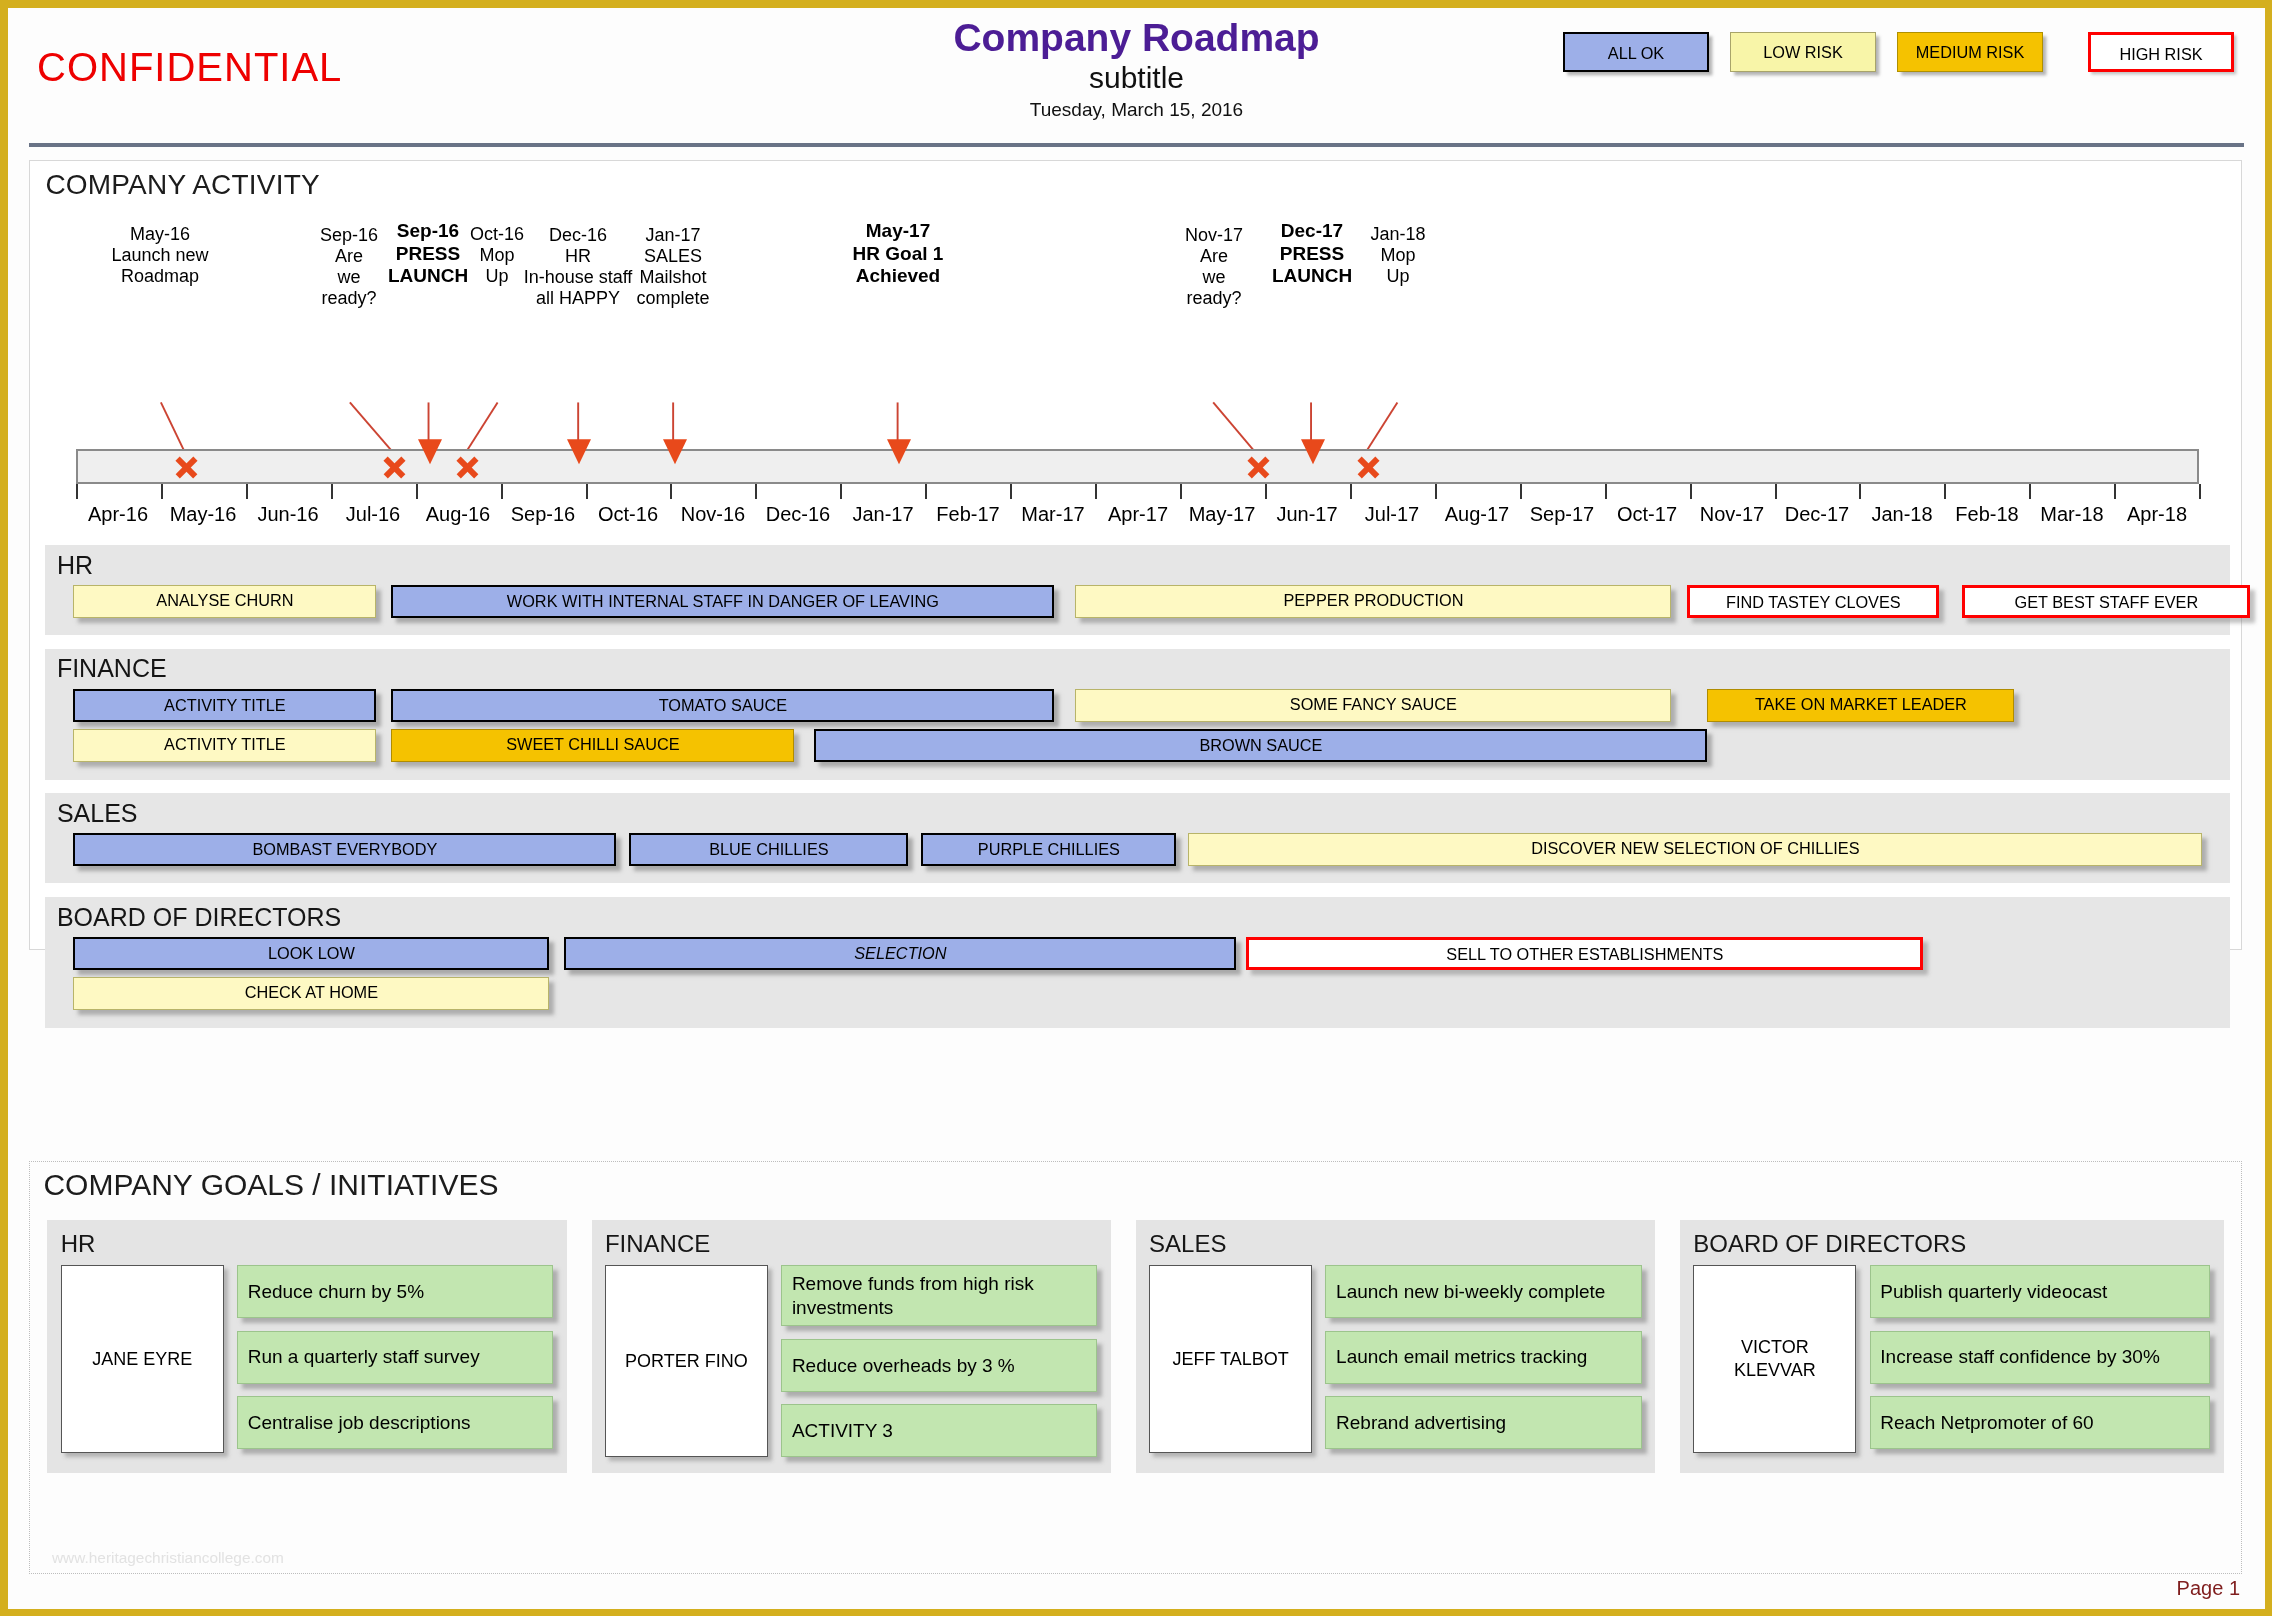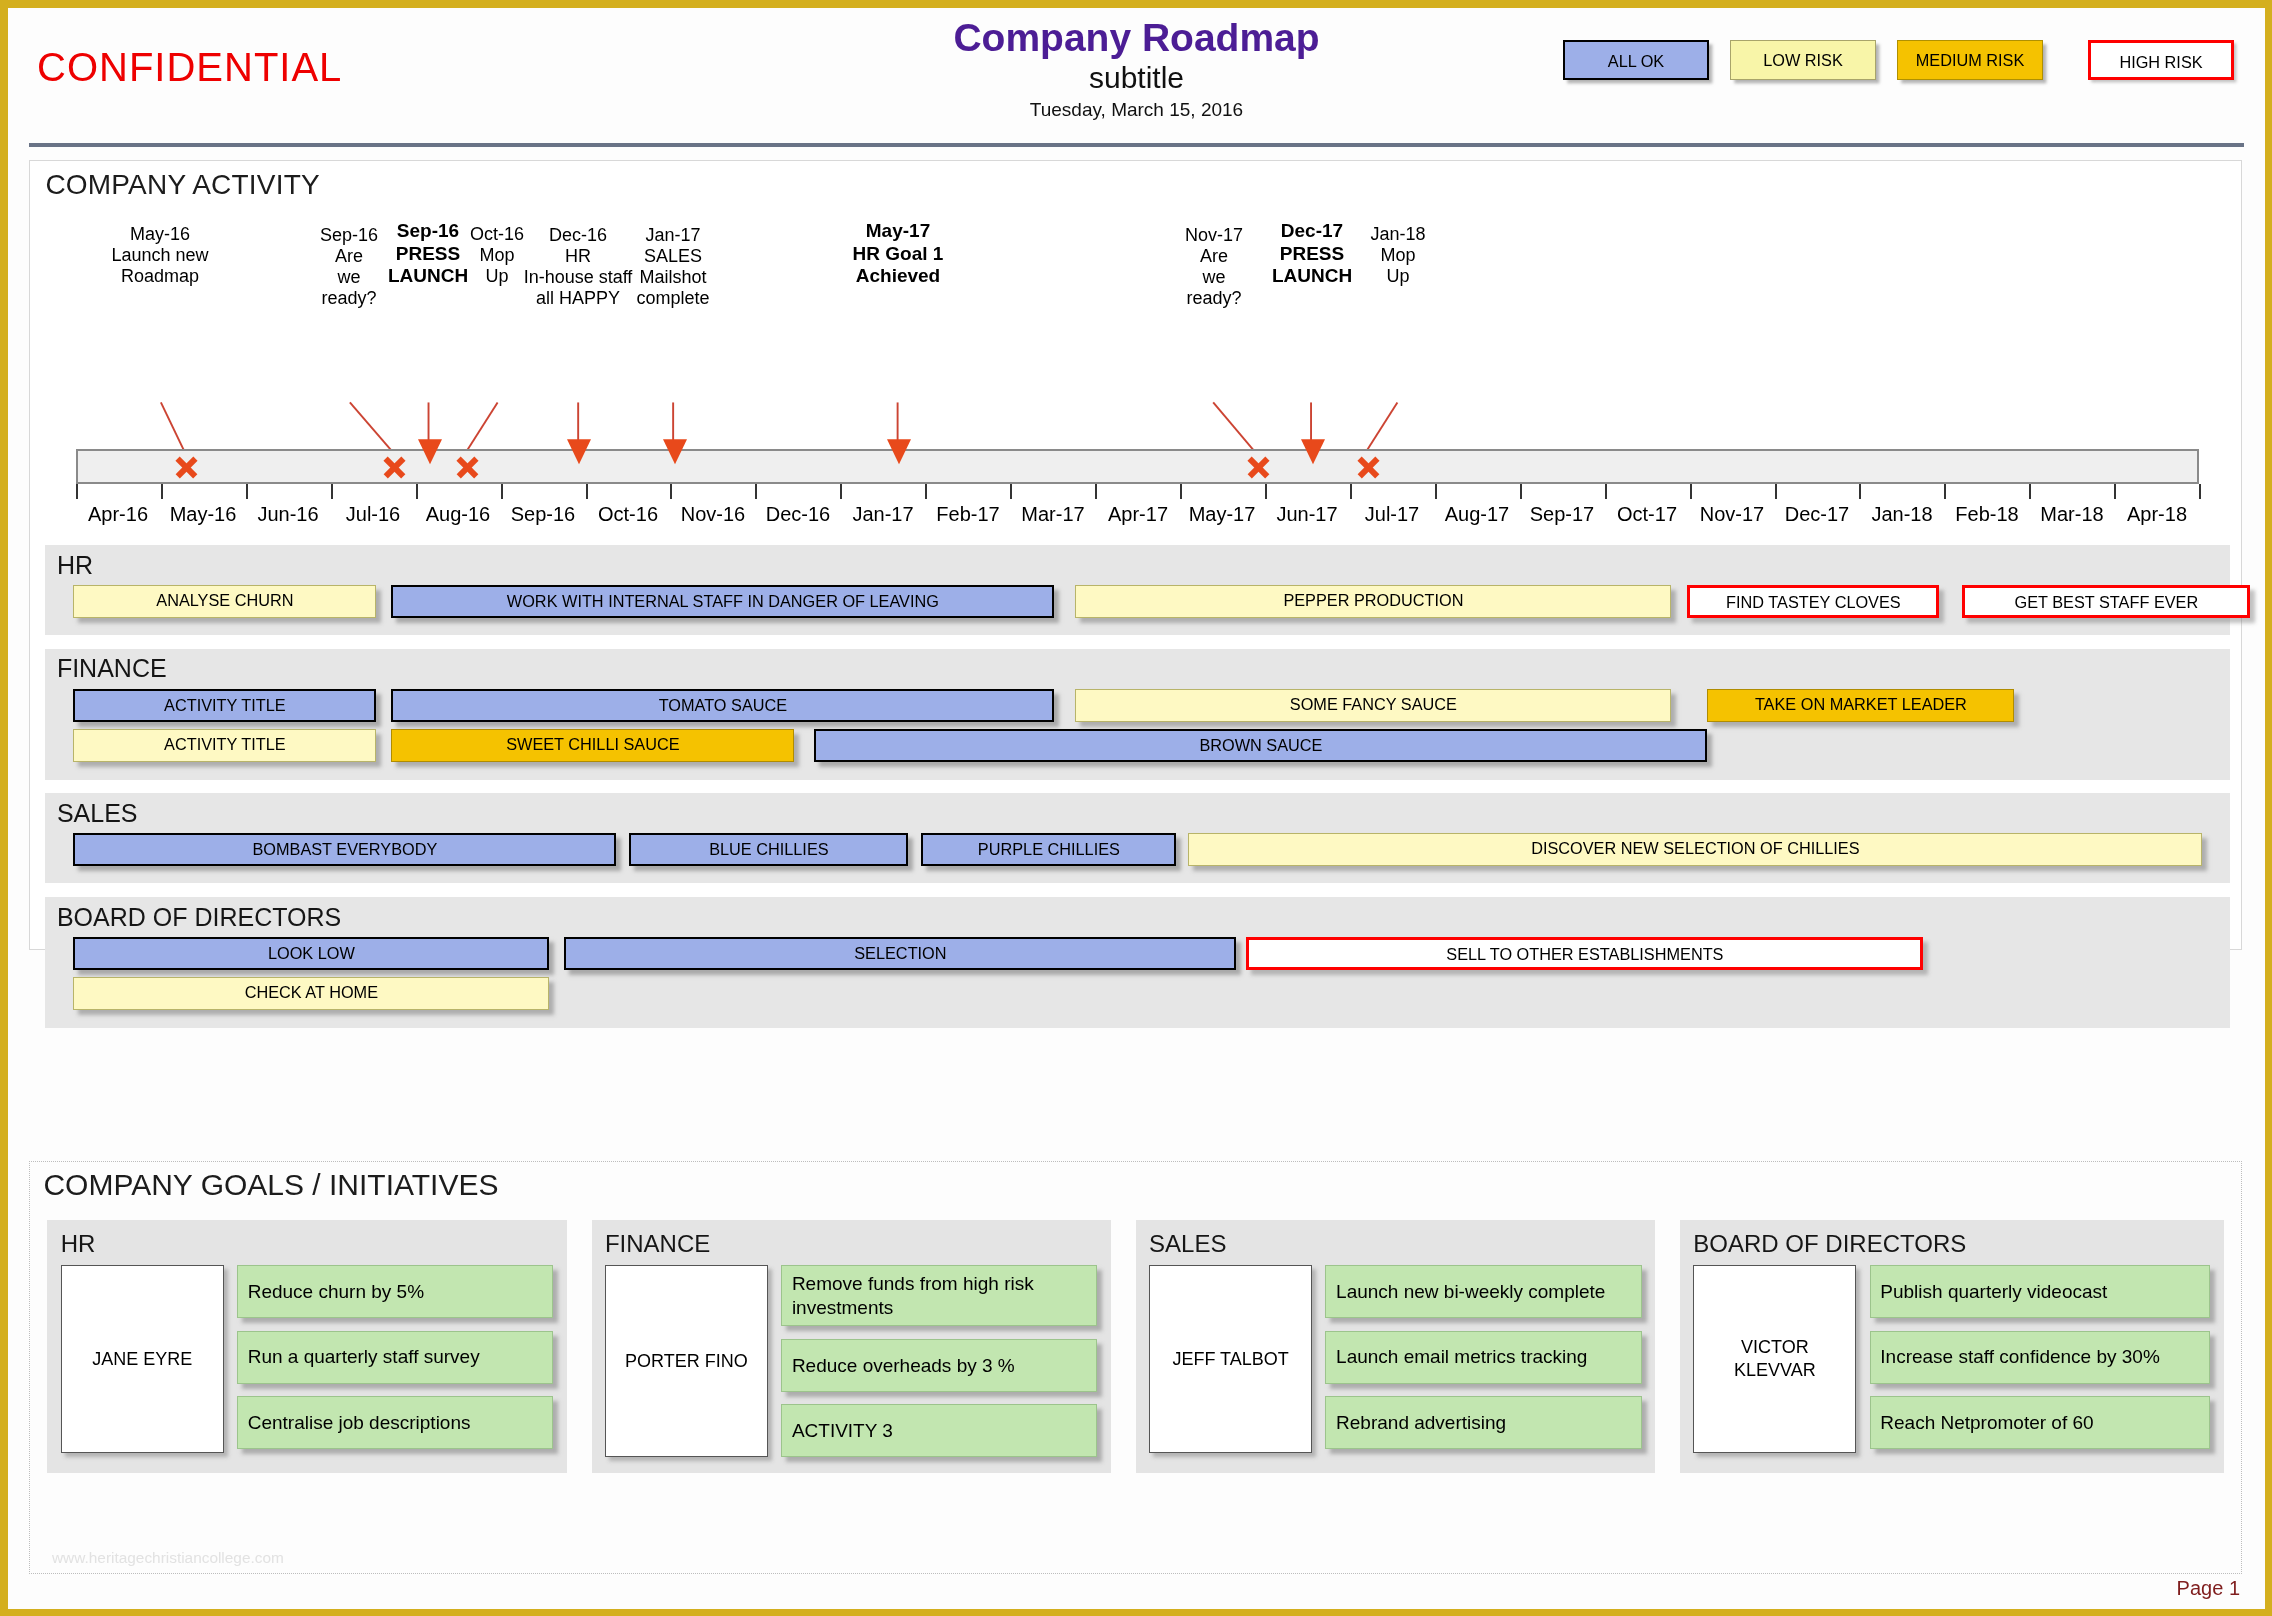"ALL OK" .legend { top: 32px -> 24px }
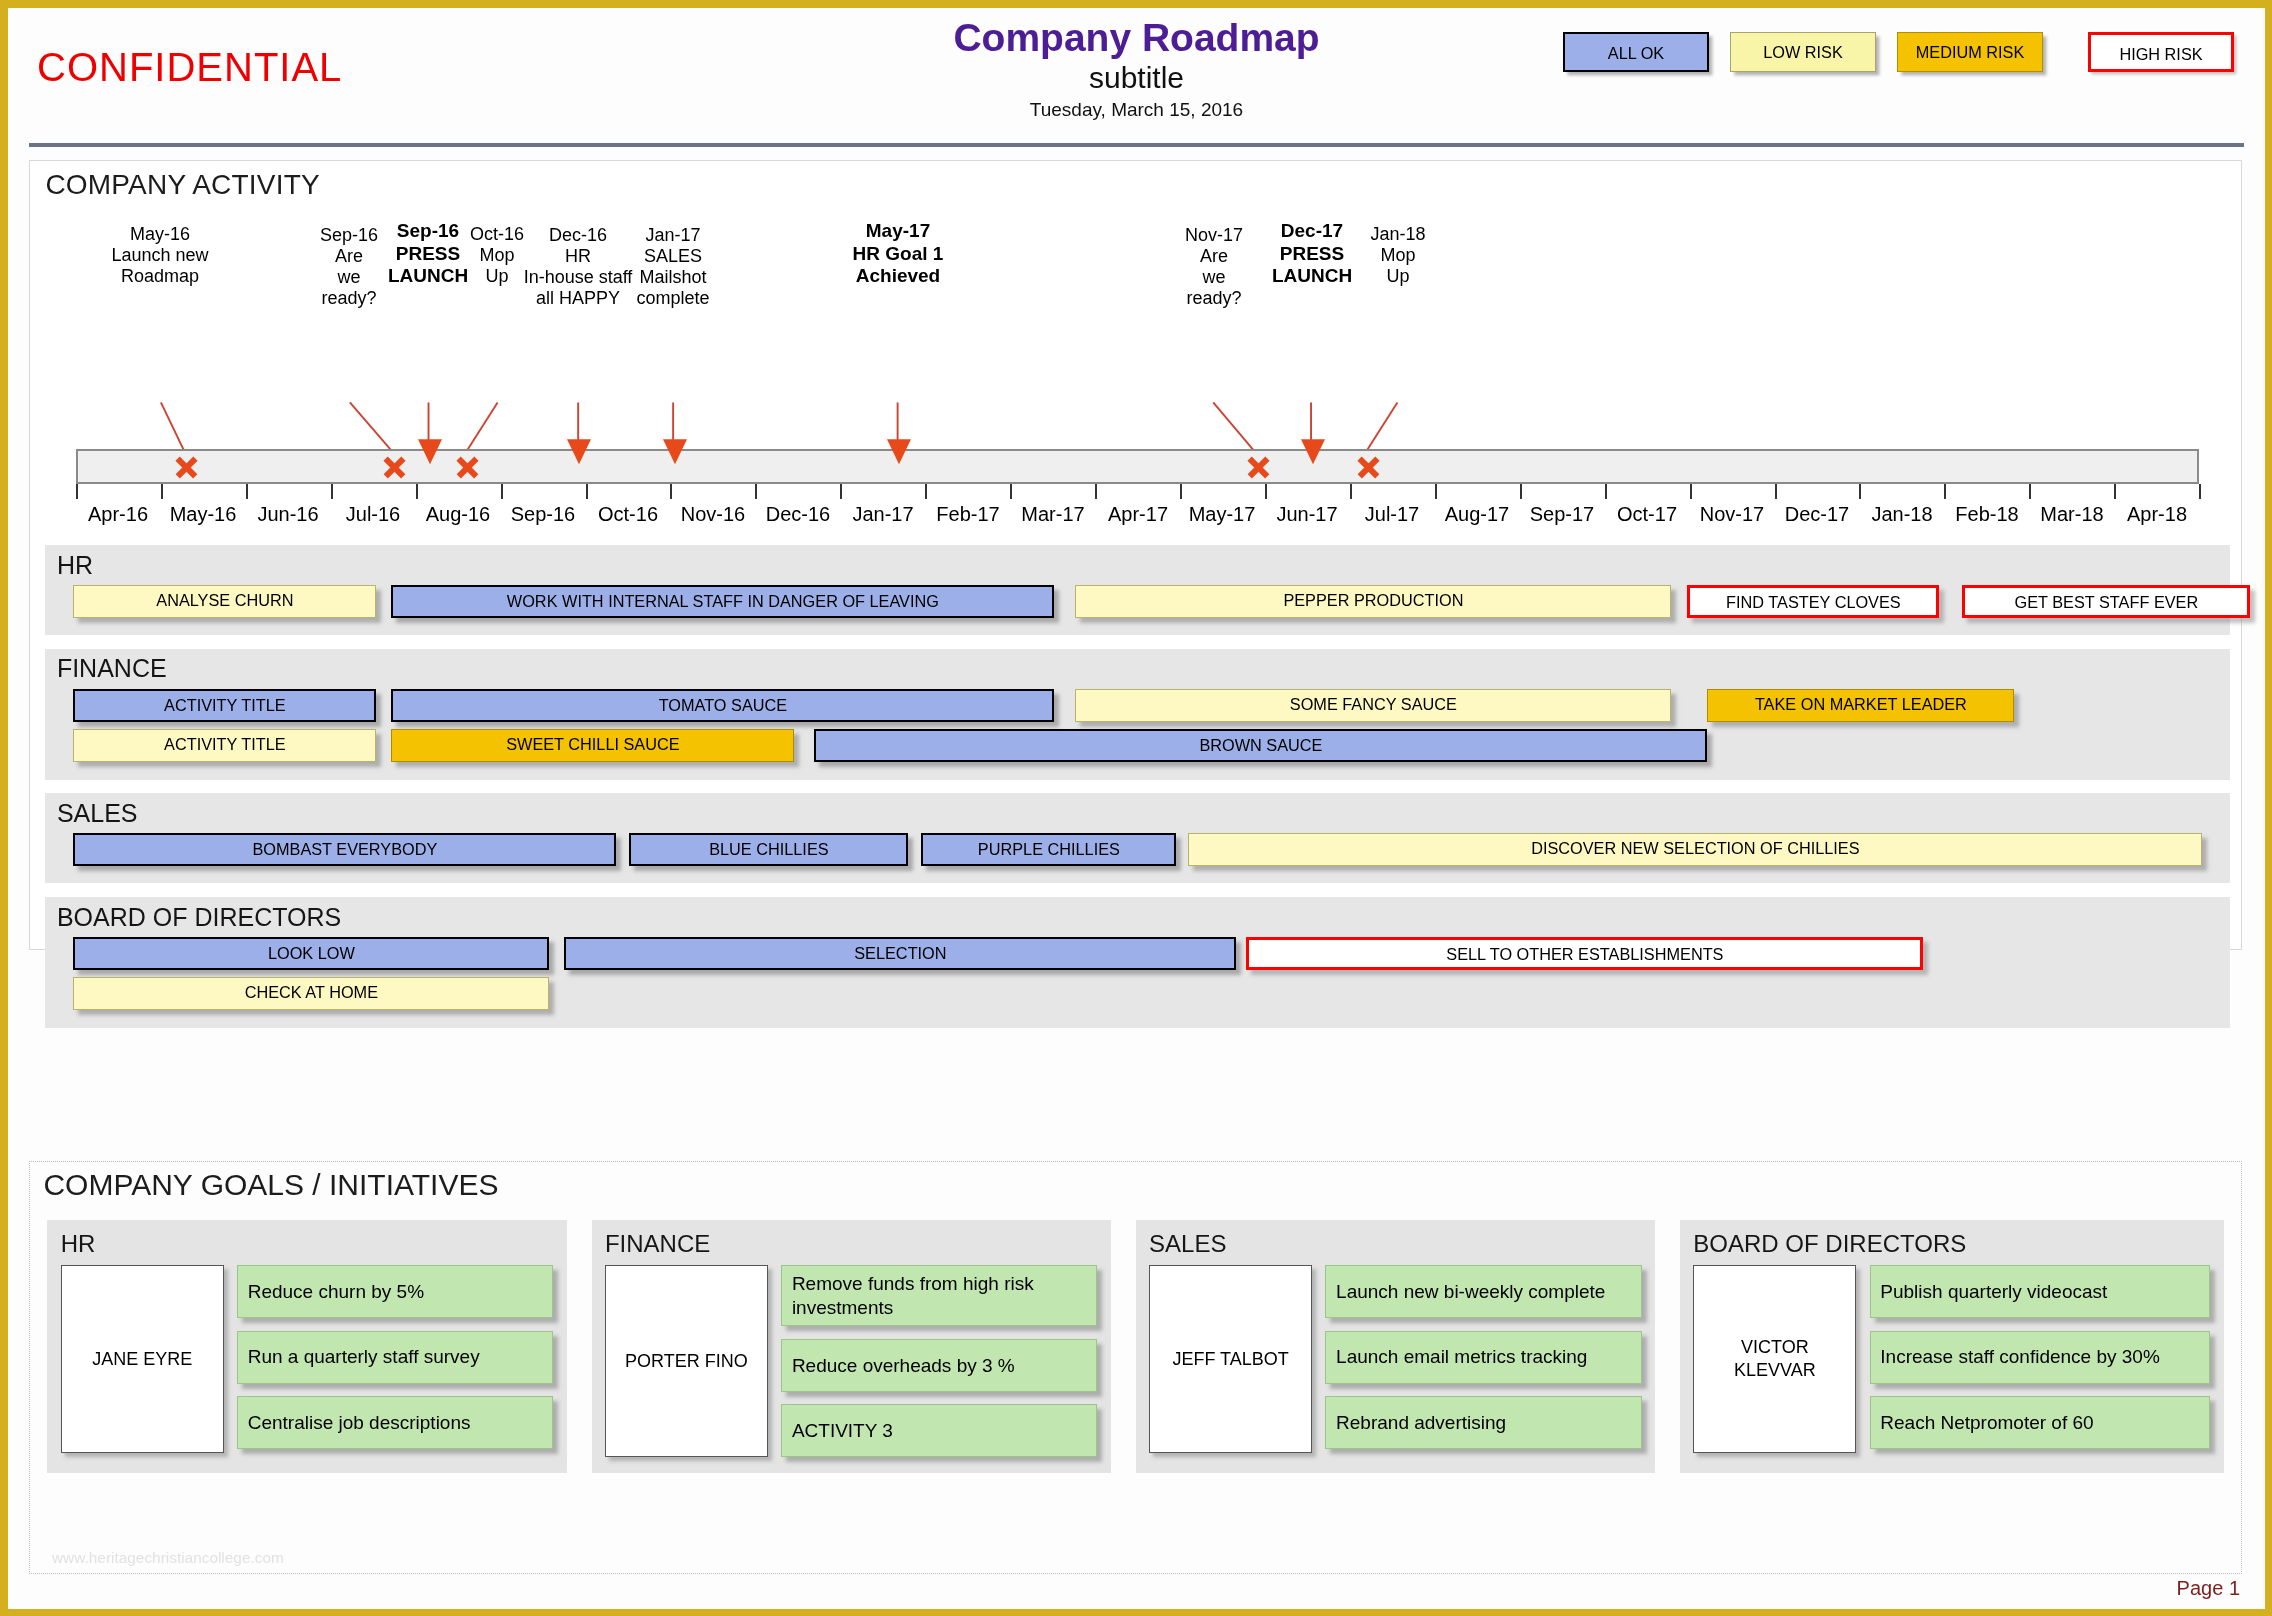"SELECTION" div.bar { font-style: none -> italic }
